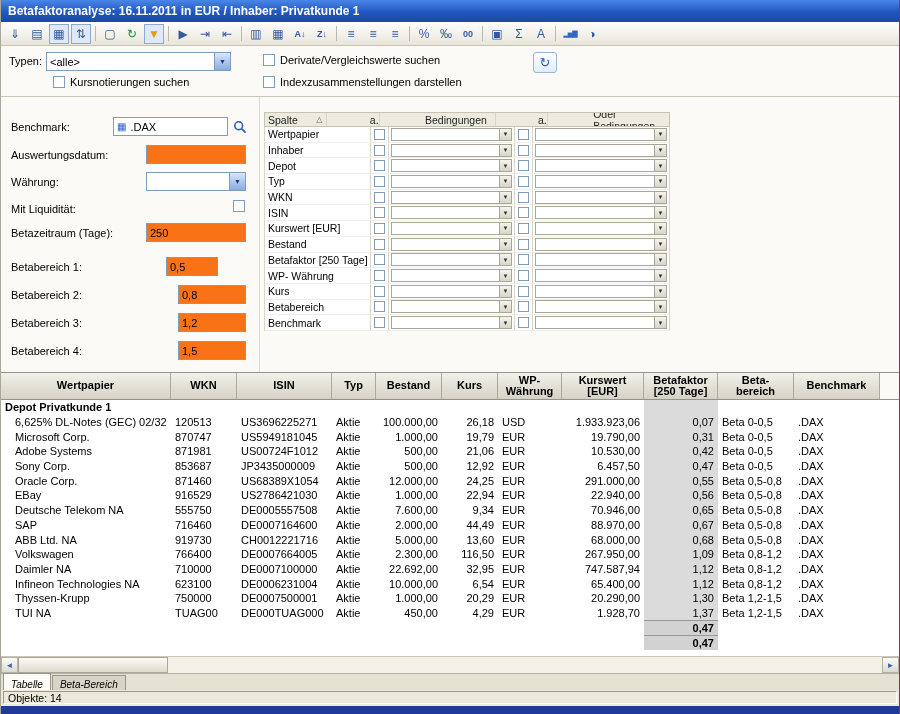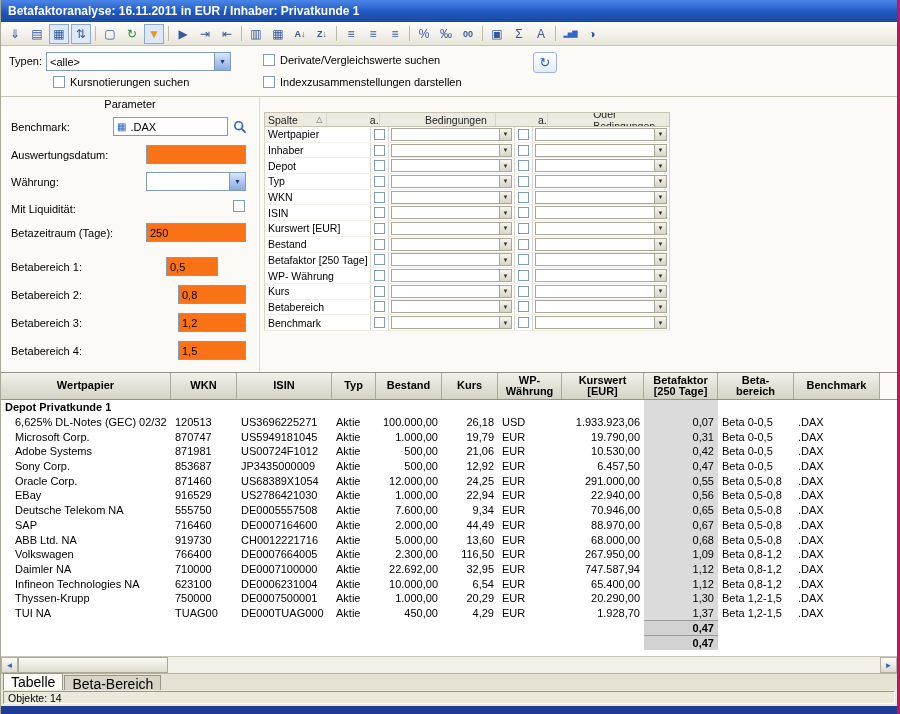"Betafaktoranalyse: 16.11.2011 in EUR /" .window { border-right: 3px solid #be185d -> 1px solid #be185d }
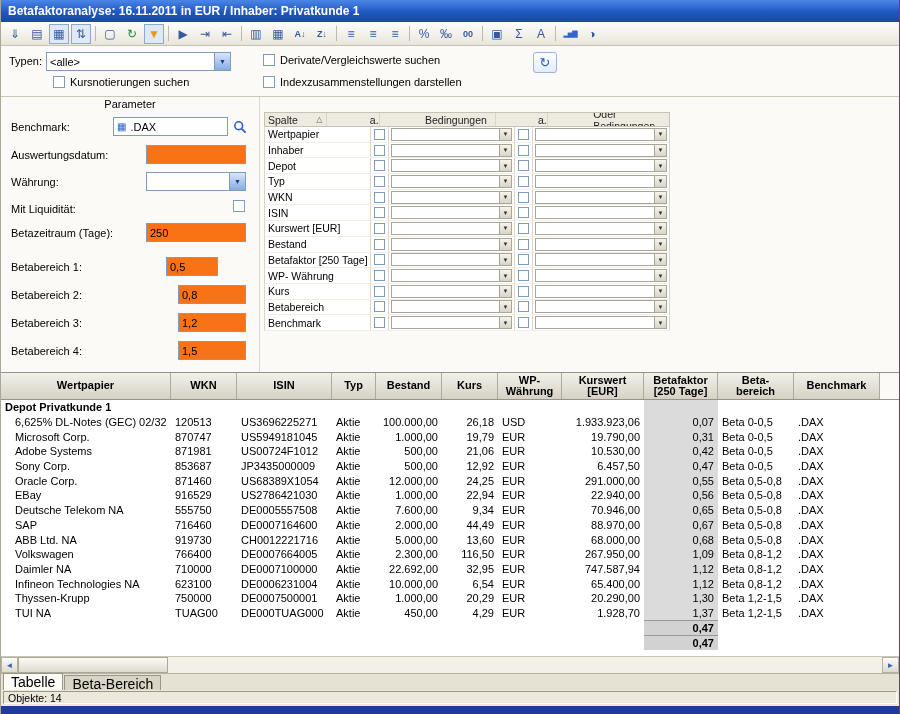"Parameter" div.group-label { html: <div>Parameter</div> -> none }
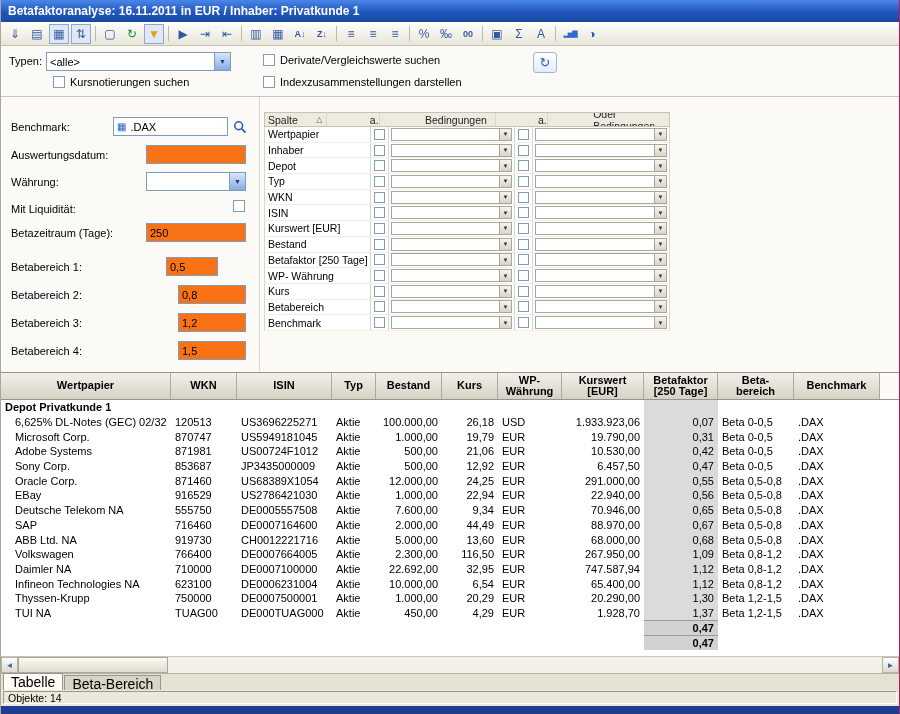"Tabelle" .tab { align-items: flex-start -> flex-end; font-size: 14px -> 10px; font-style: none -> italic }
